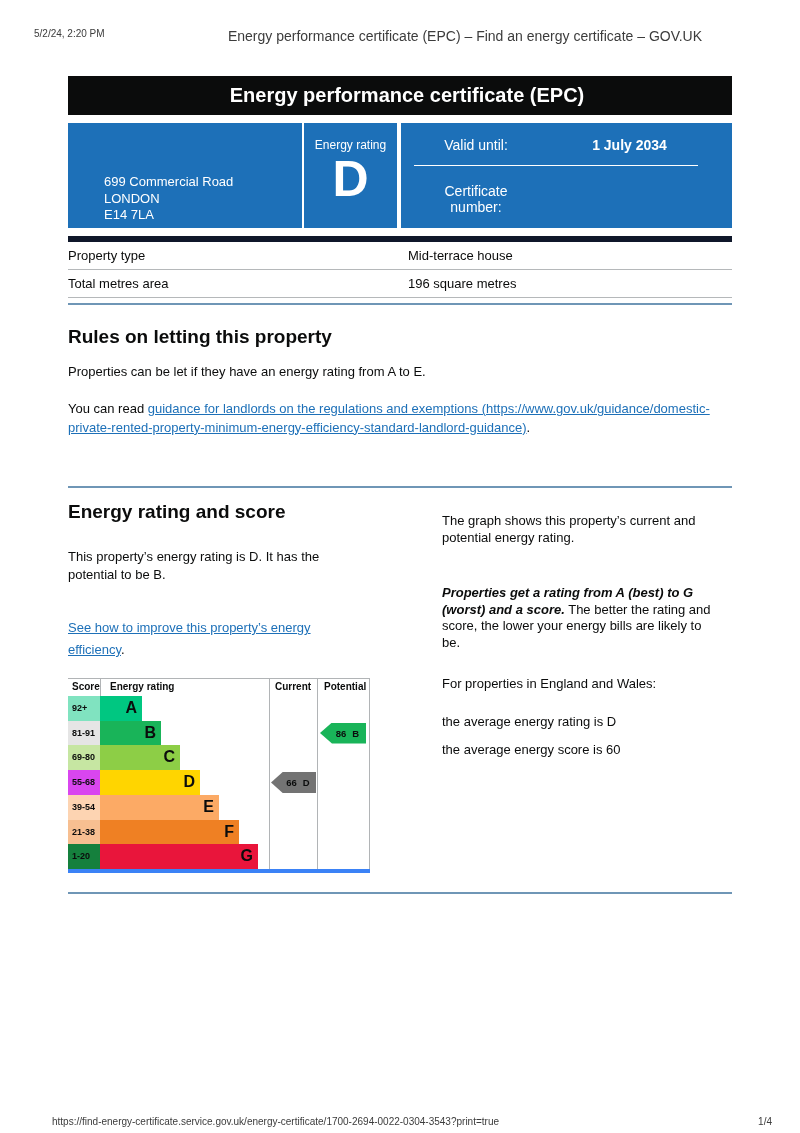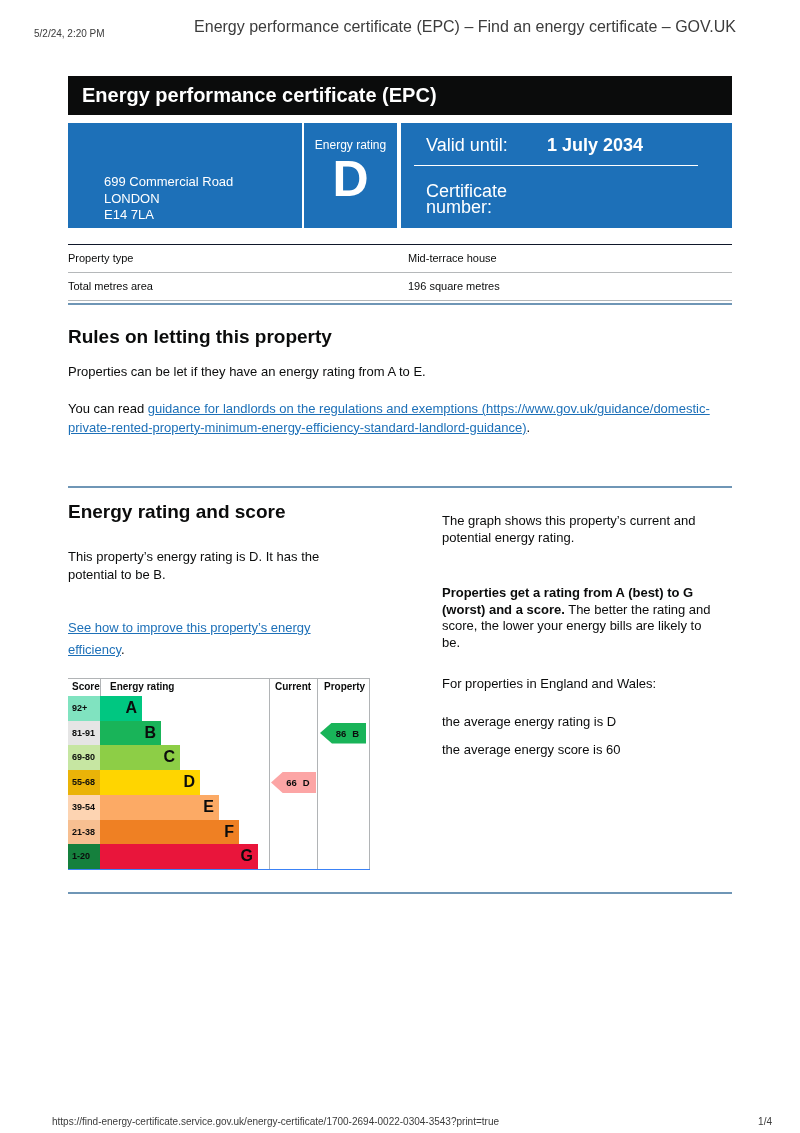"Energy performance certificate (EPC) –" .print-title { font-size: 16px -> 14px; top: 18px -> 28px }
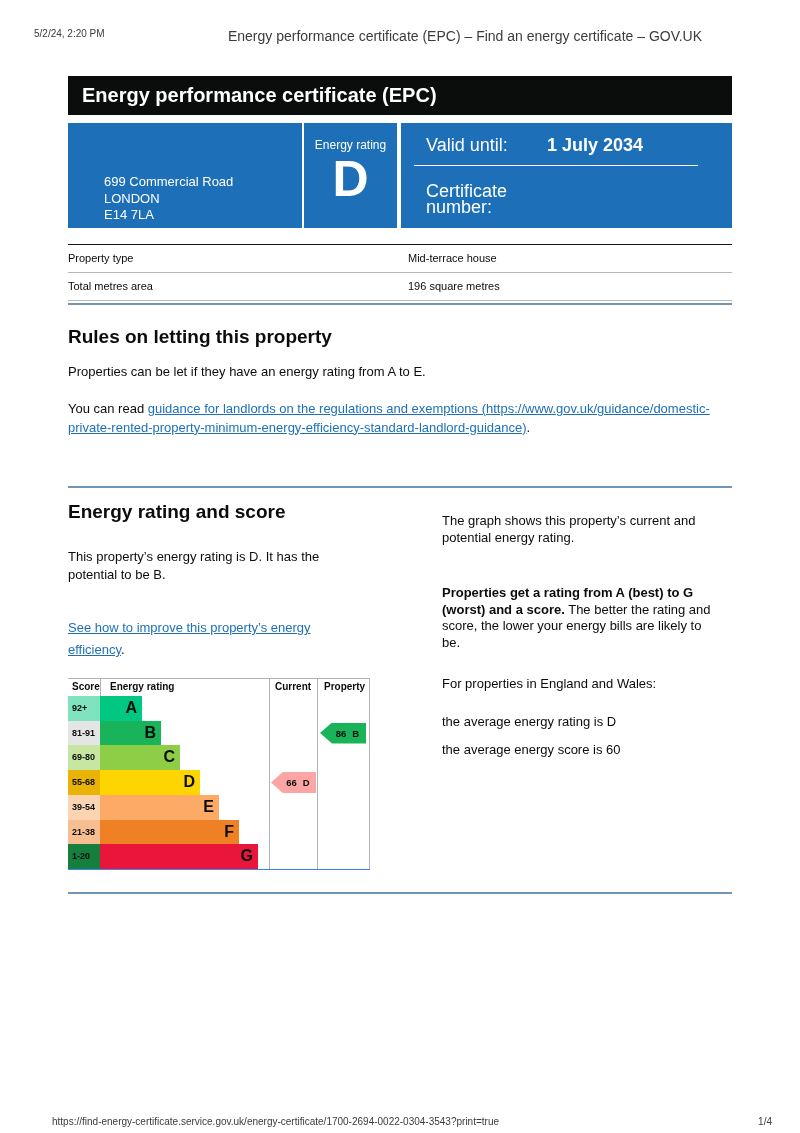"Energy performance certificate (EPC)" .banner-black { text-align: none -> center }
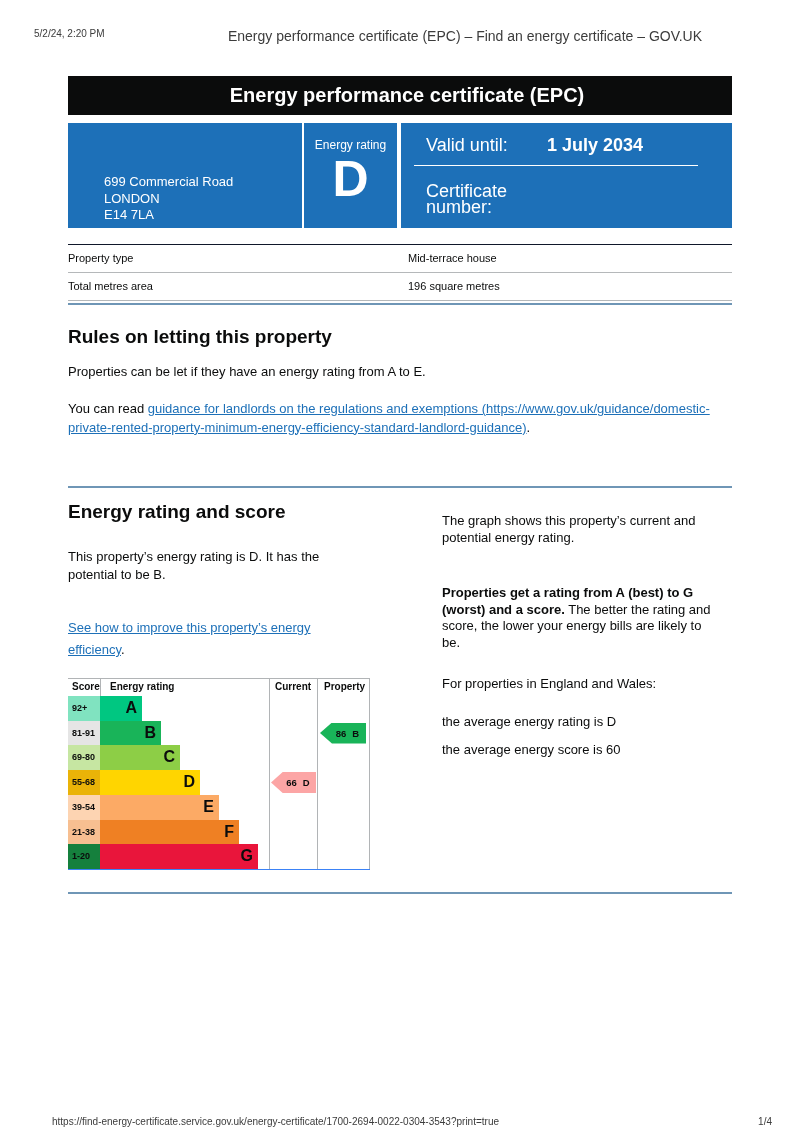"Valid until:" .details { font-size: 18px -> 14px; text-align: none -> center }
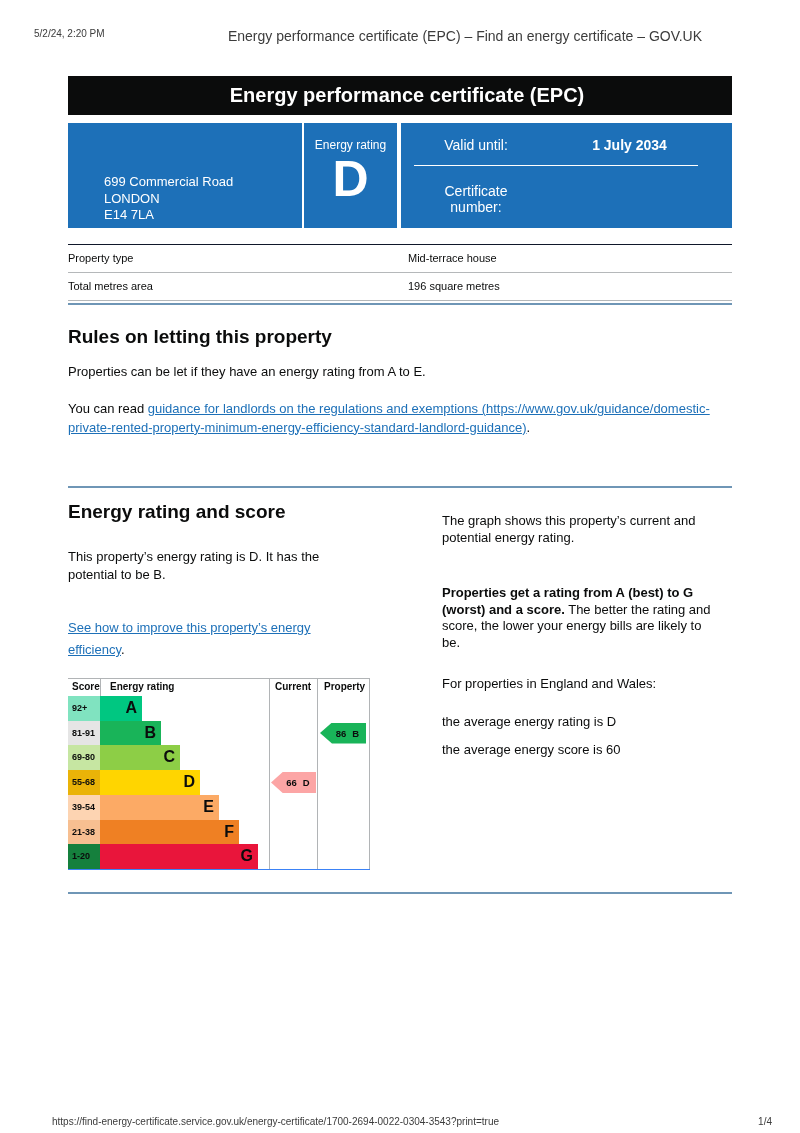"Property type" .prop-table { border-top: 1px solid #0f172a -> 6px solid #0f172a; font-size: 11px -> 13px; top: 244px -> 236px }
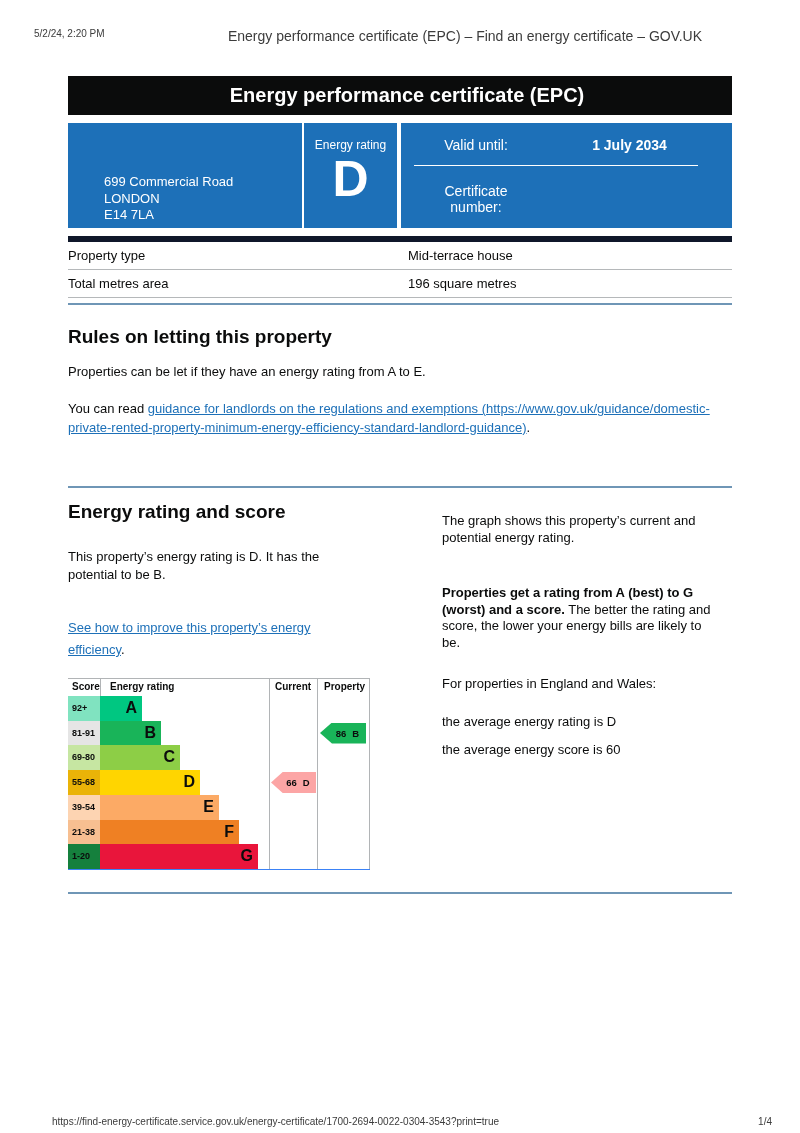"Properties get a rating from" .right-col b { font-style: none -> italic }
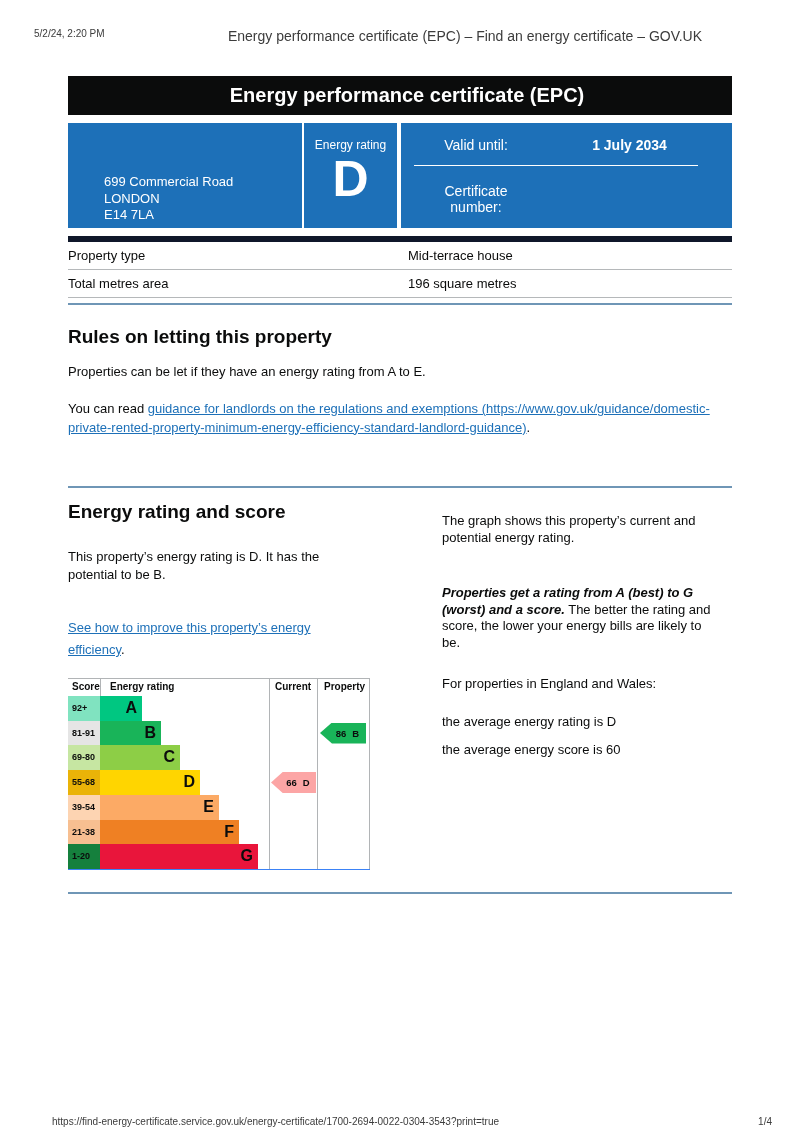"Score" .epc-chart { border-bottom: 1px solid #3b82f6 -> 4px solid #3b82f6 }
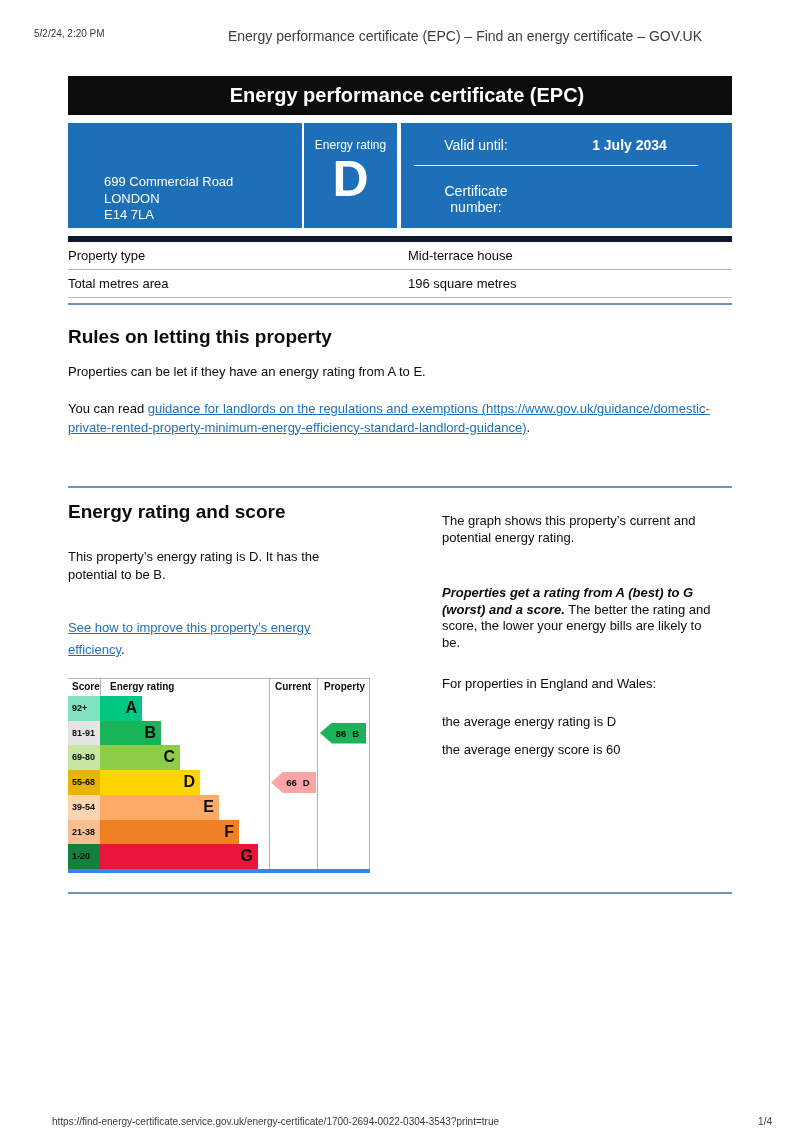"Property" span.hd-potential { text: Property -> Potential }
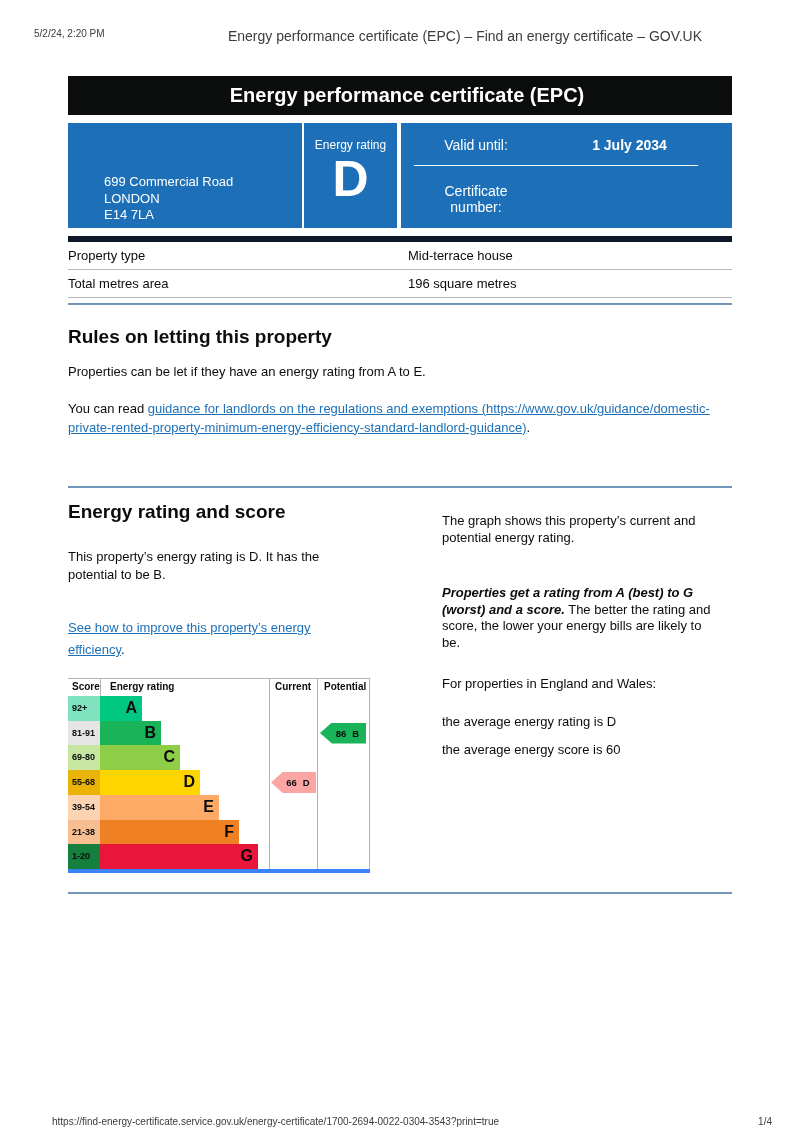"55-68" div.score-cell { background: #eab308 -> #d946ef }
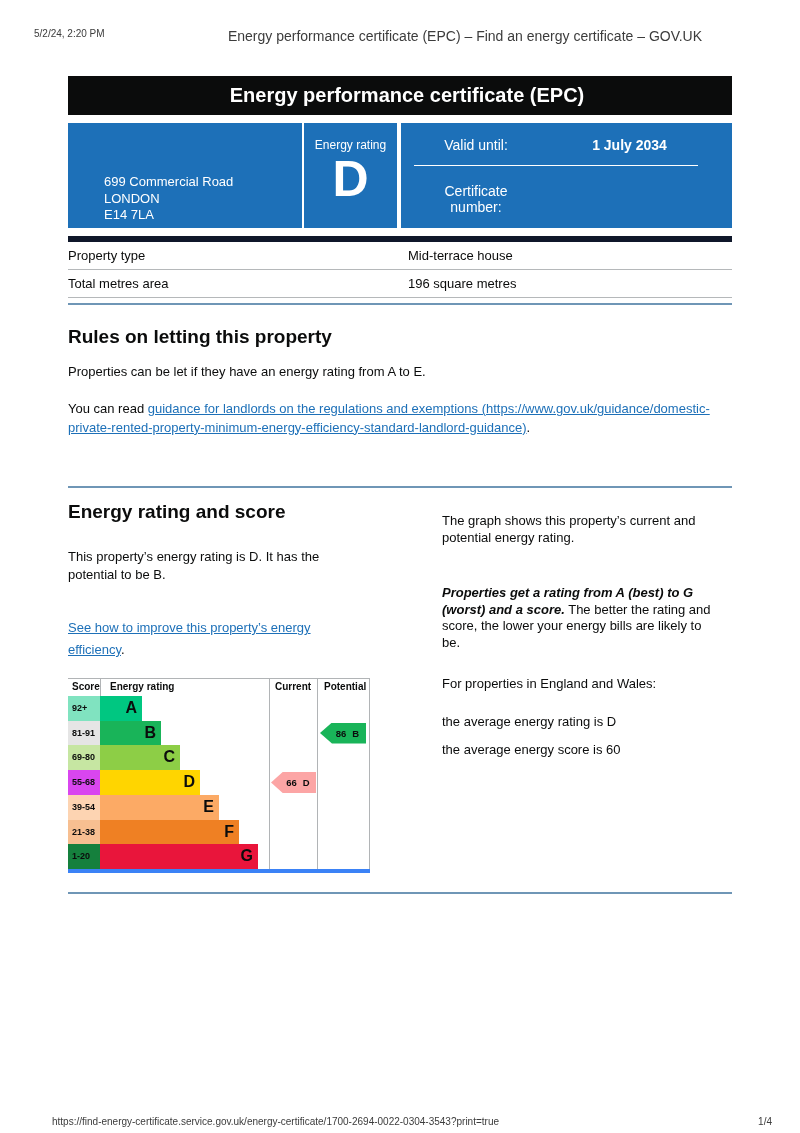"66" div.arrow { background: #fca5a5 -> #737373 }
